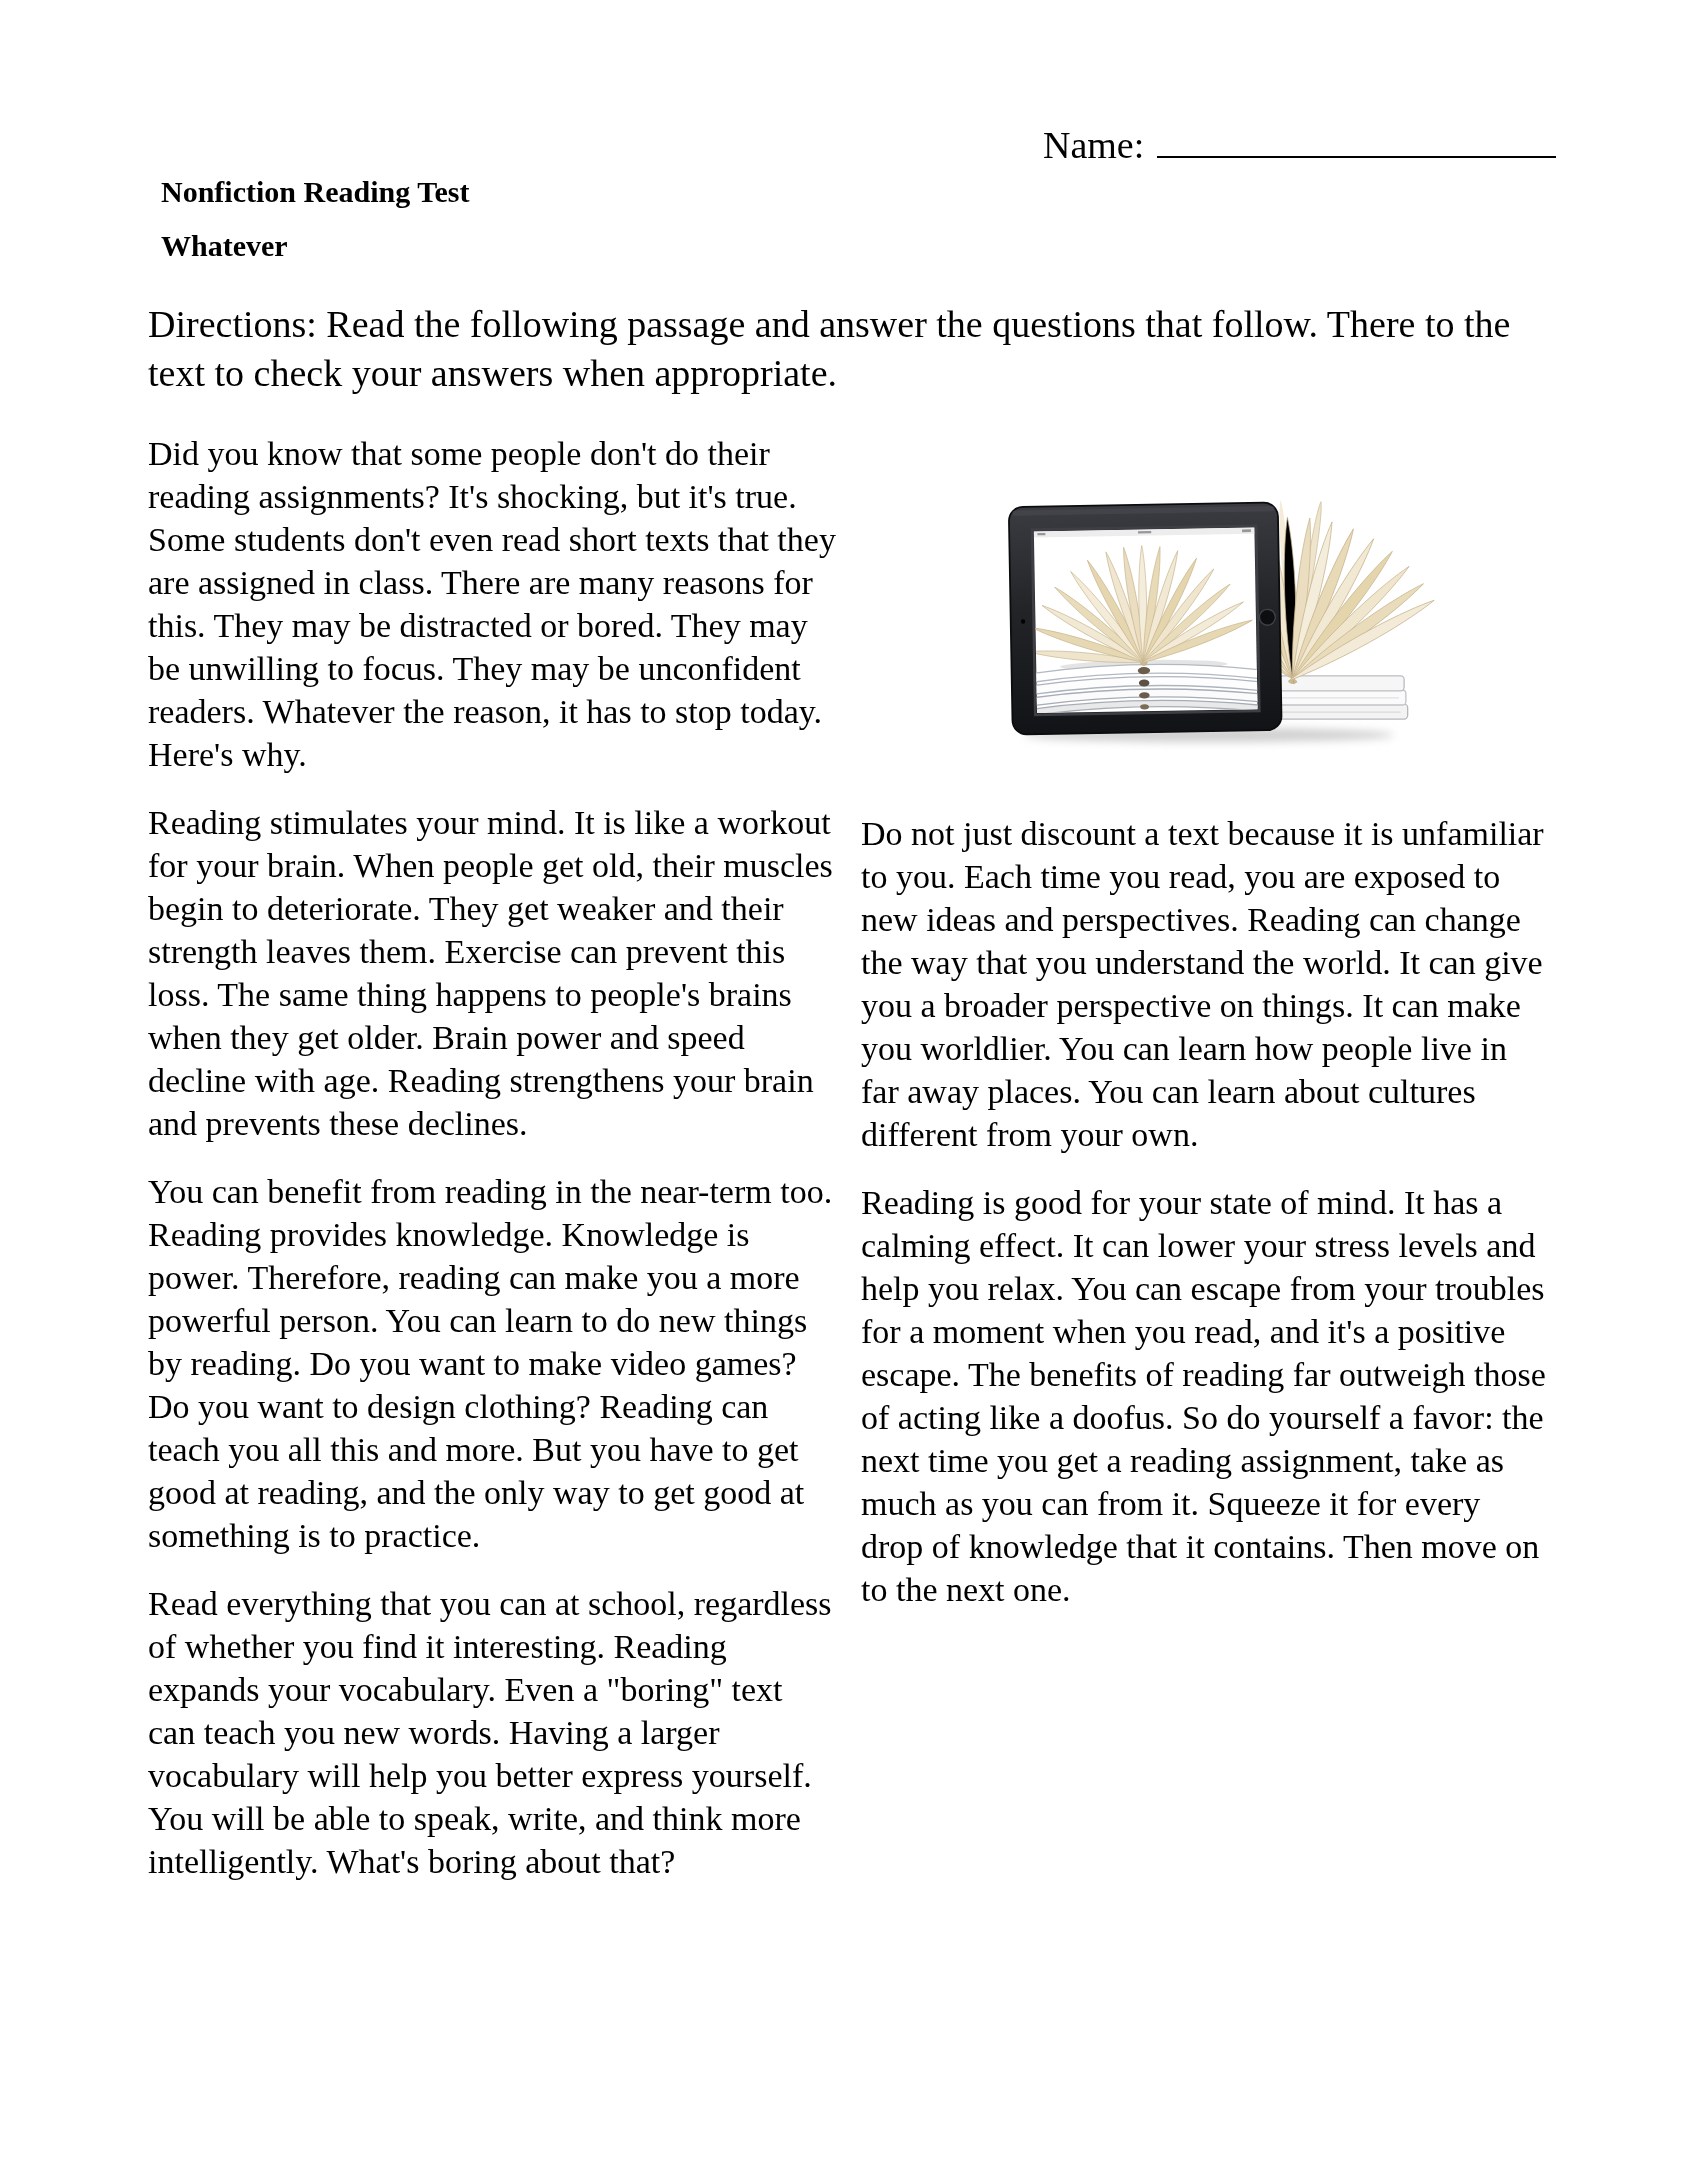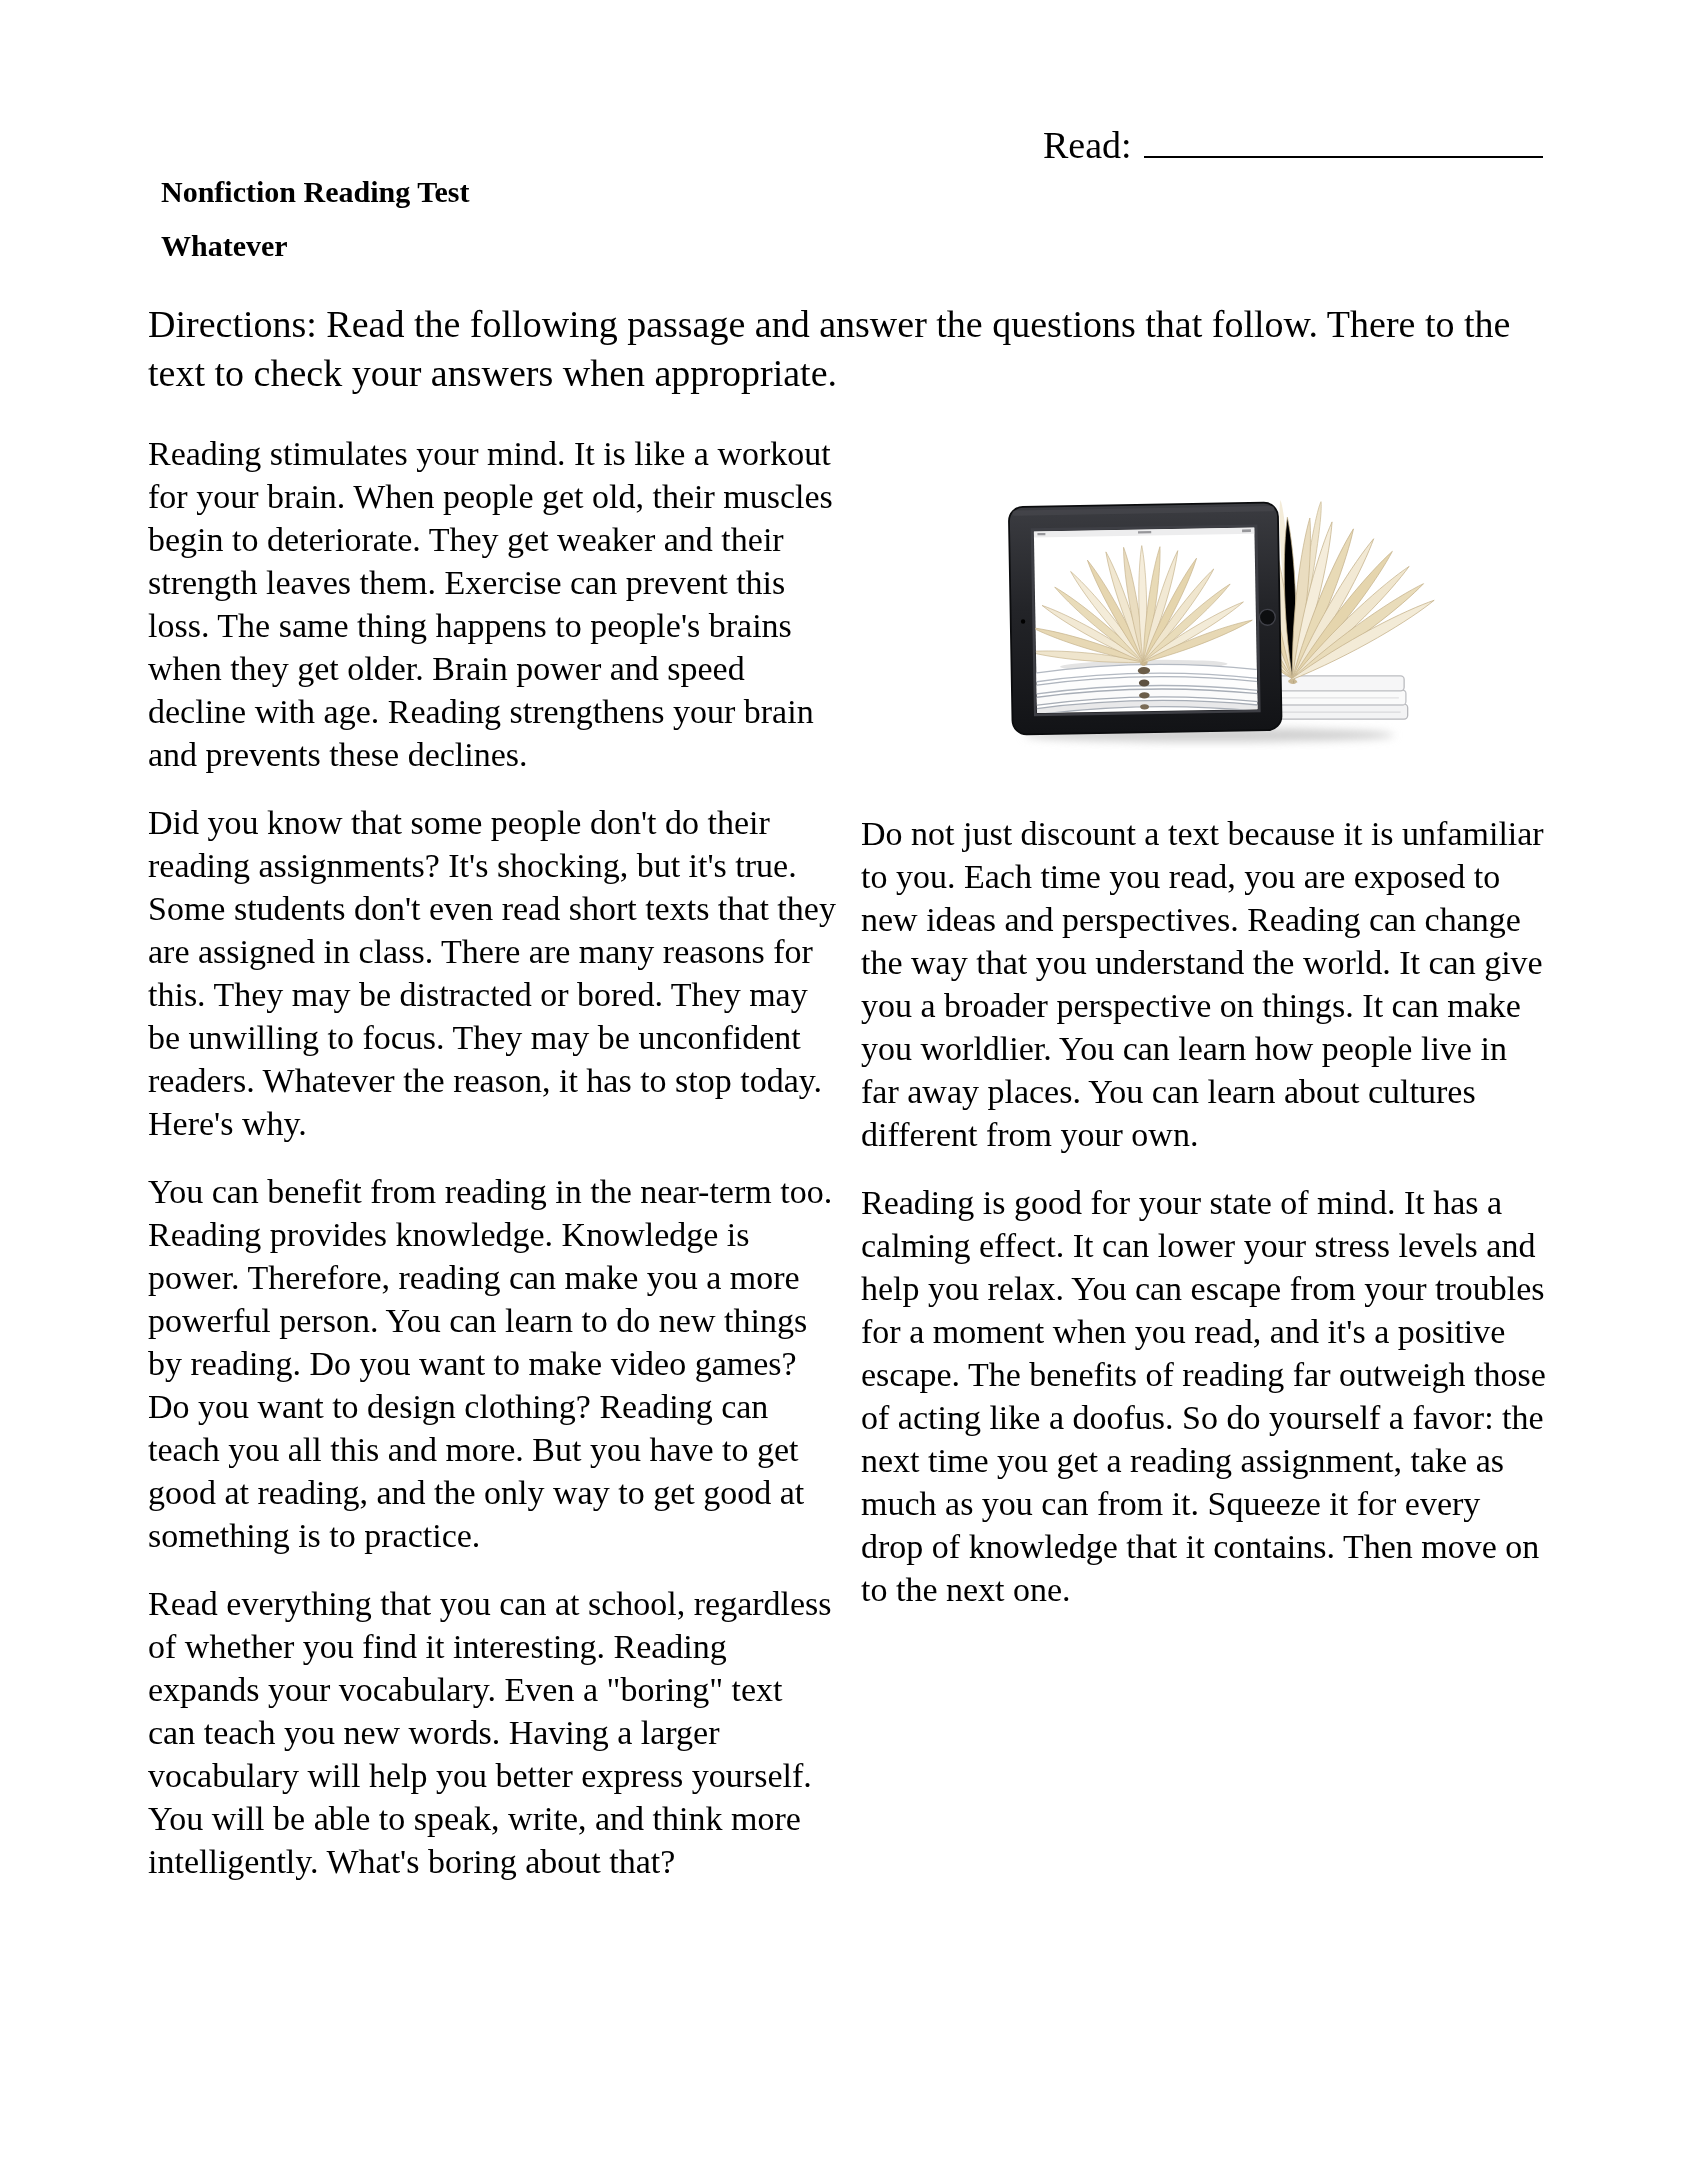"Read:" span { text: Read -> Name }
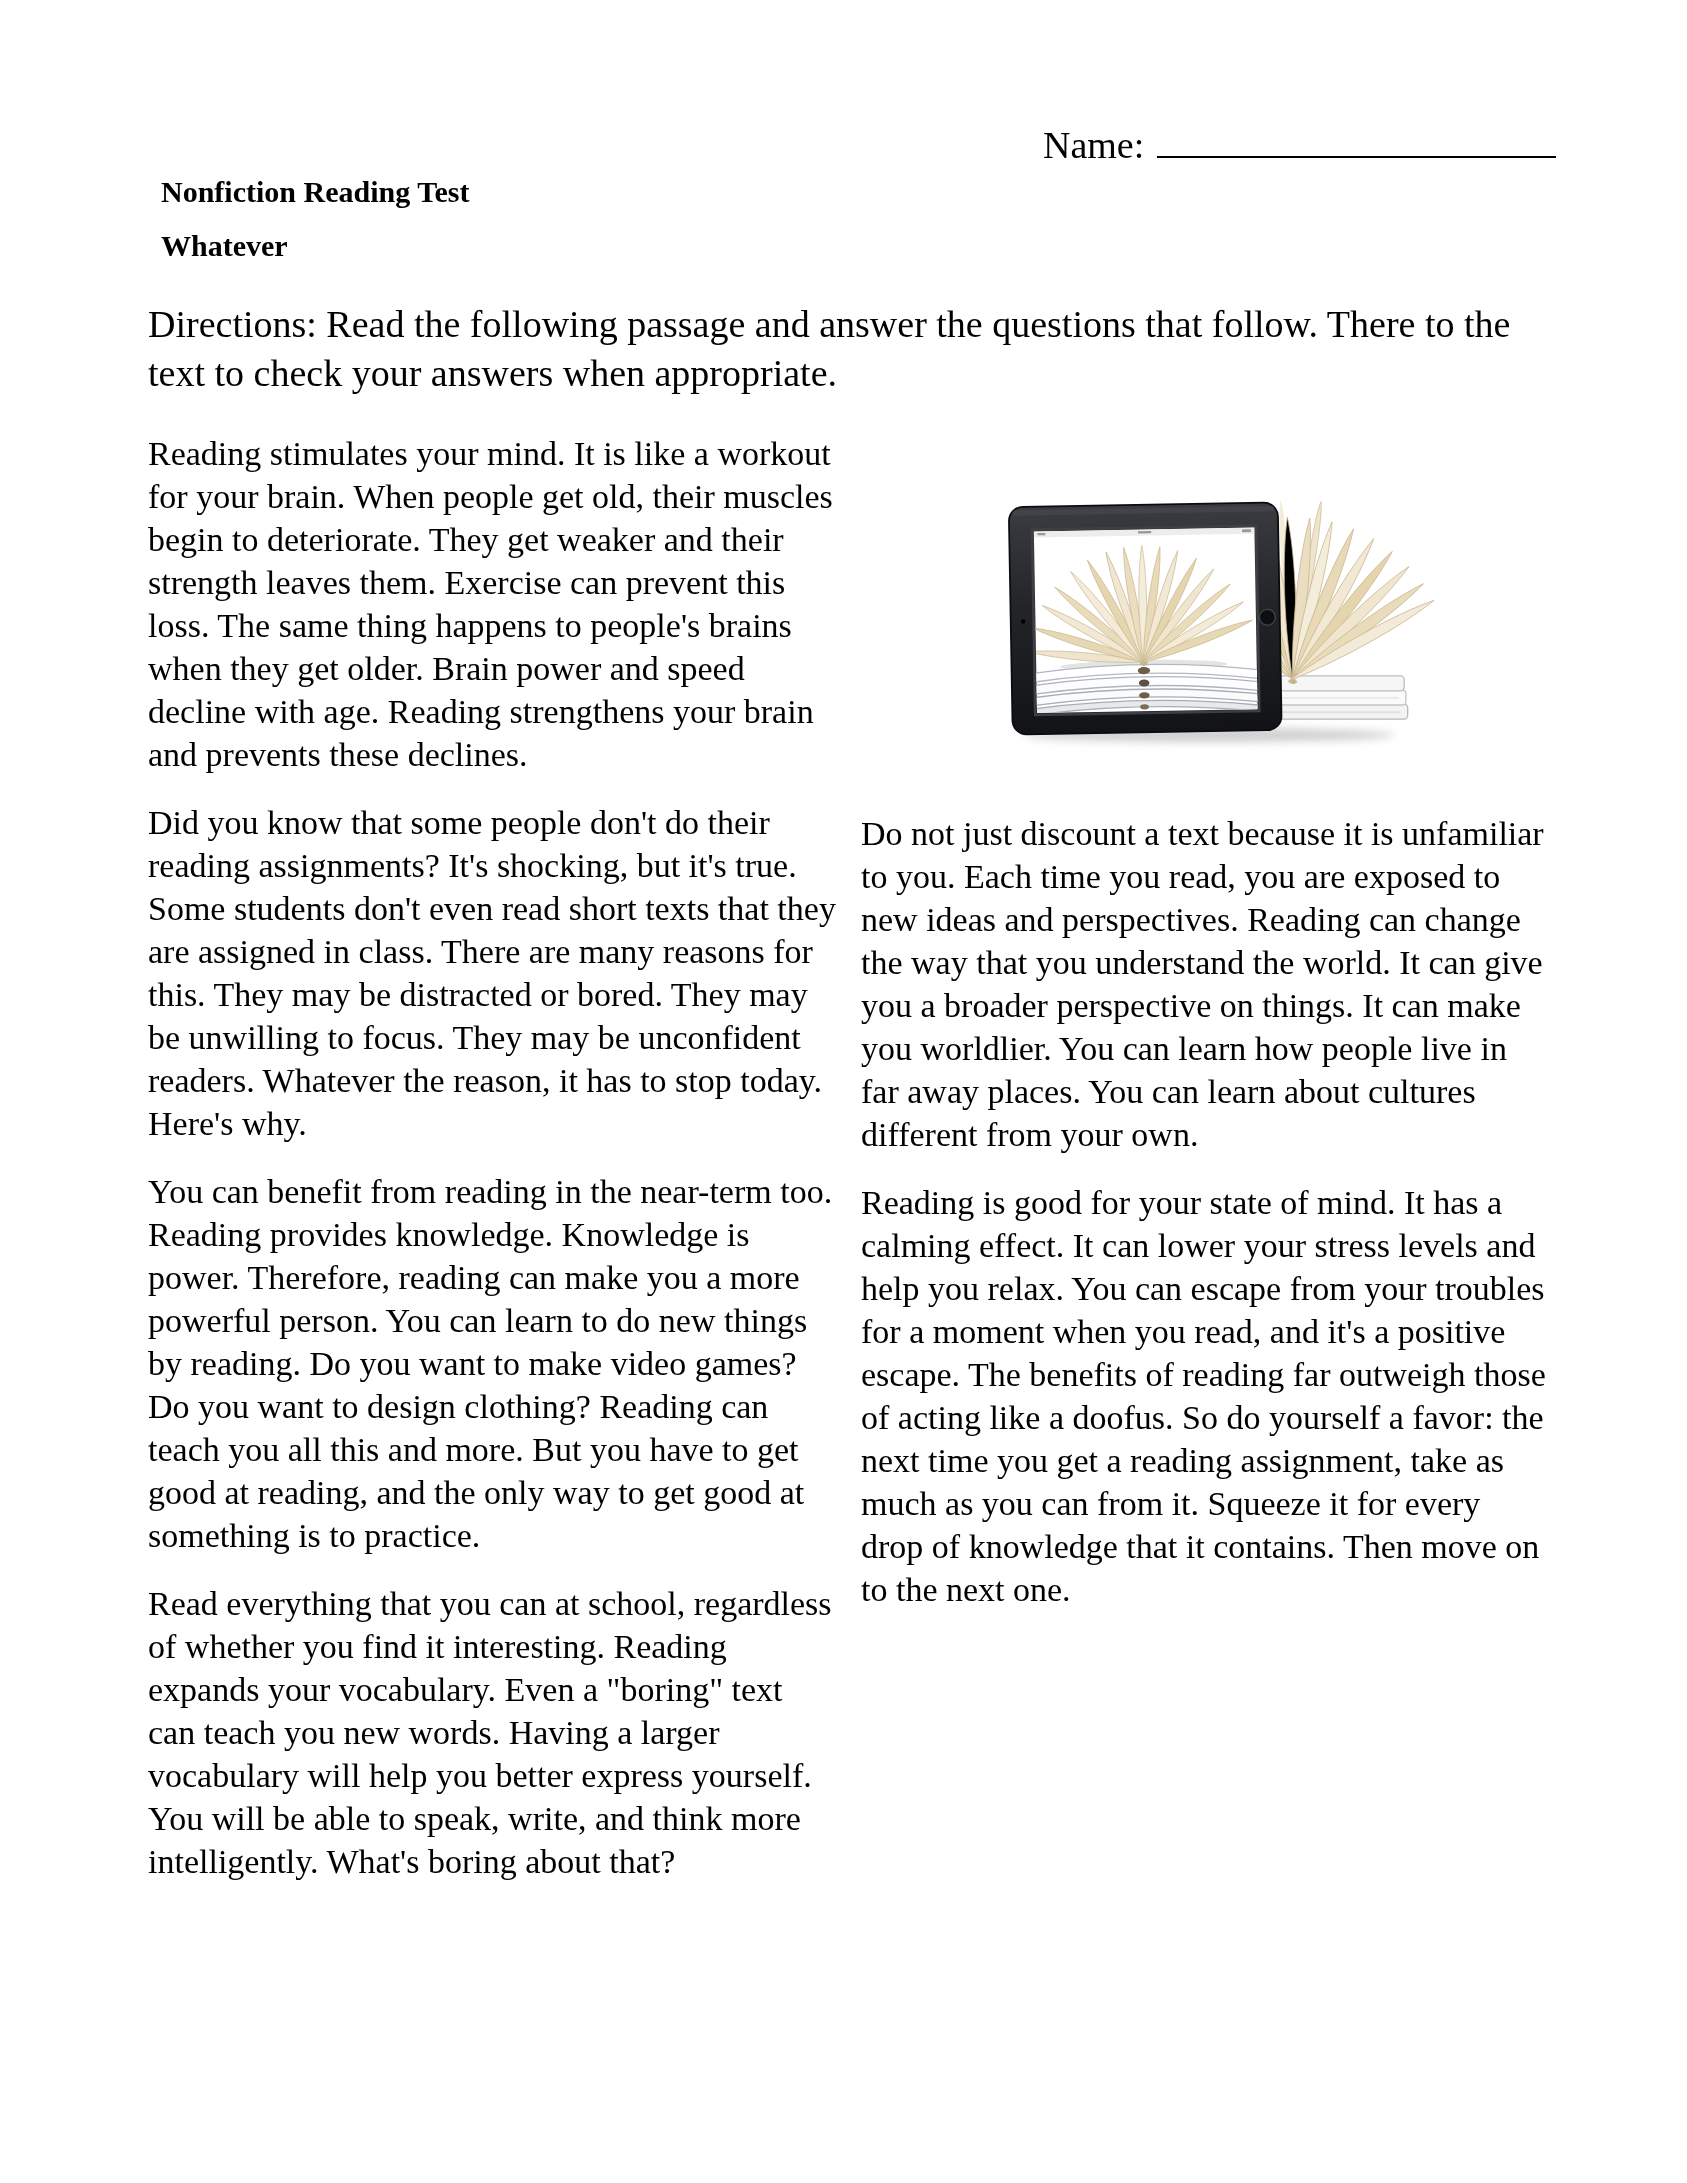"Reading stimulates your mind. It" p { order: before "Did you know that some" -> after "Did you know that some" }
